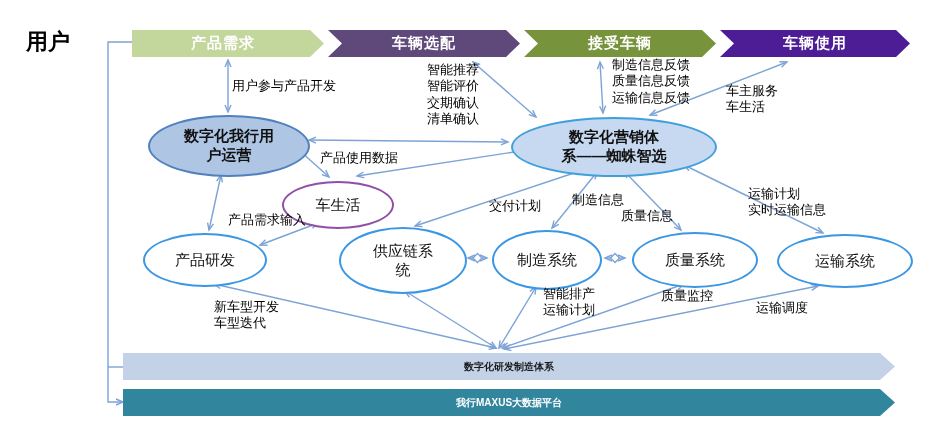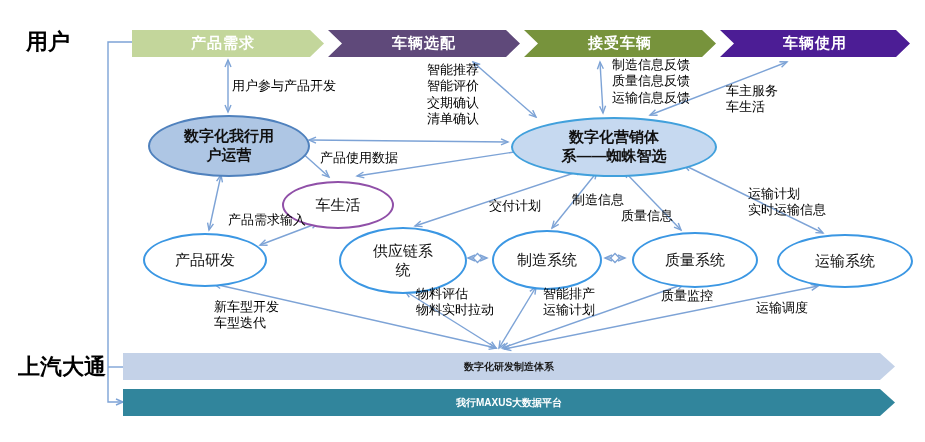"物料评估" div.elabel { html: <div>物料评估 物料实时拉动</div> -> none }
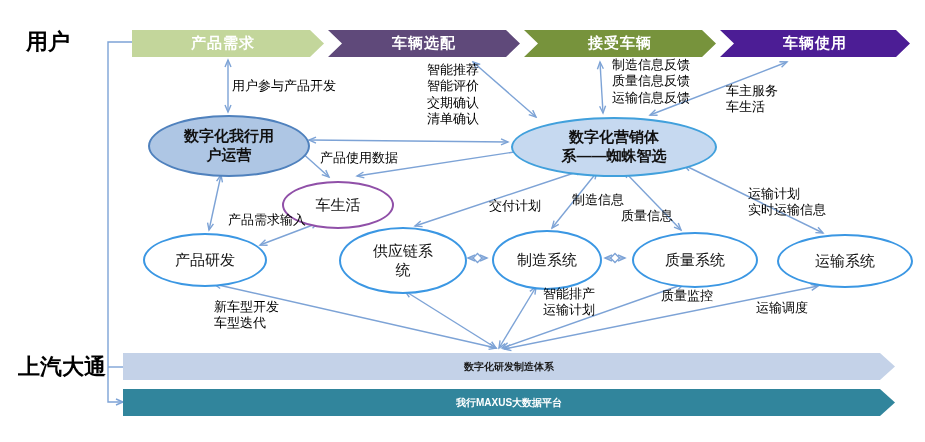"上汽大通" div.actor { html: <div>上汽大通</div> -> none }
